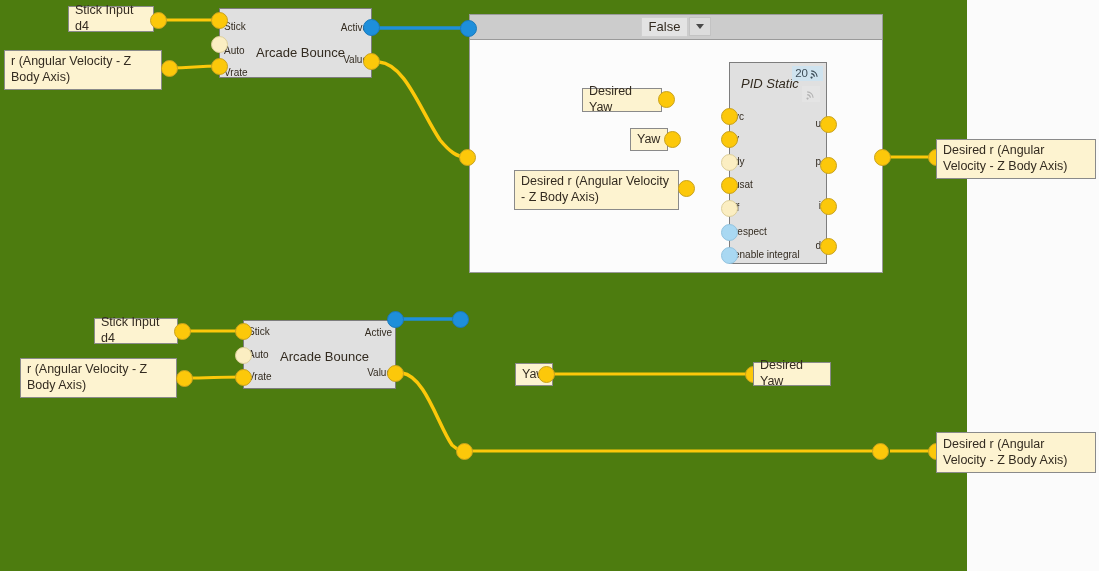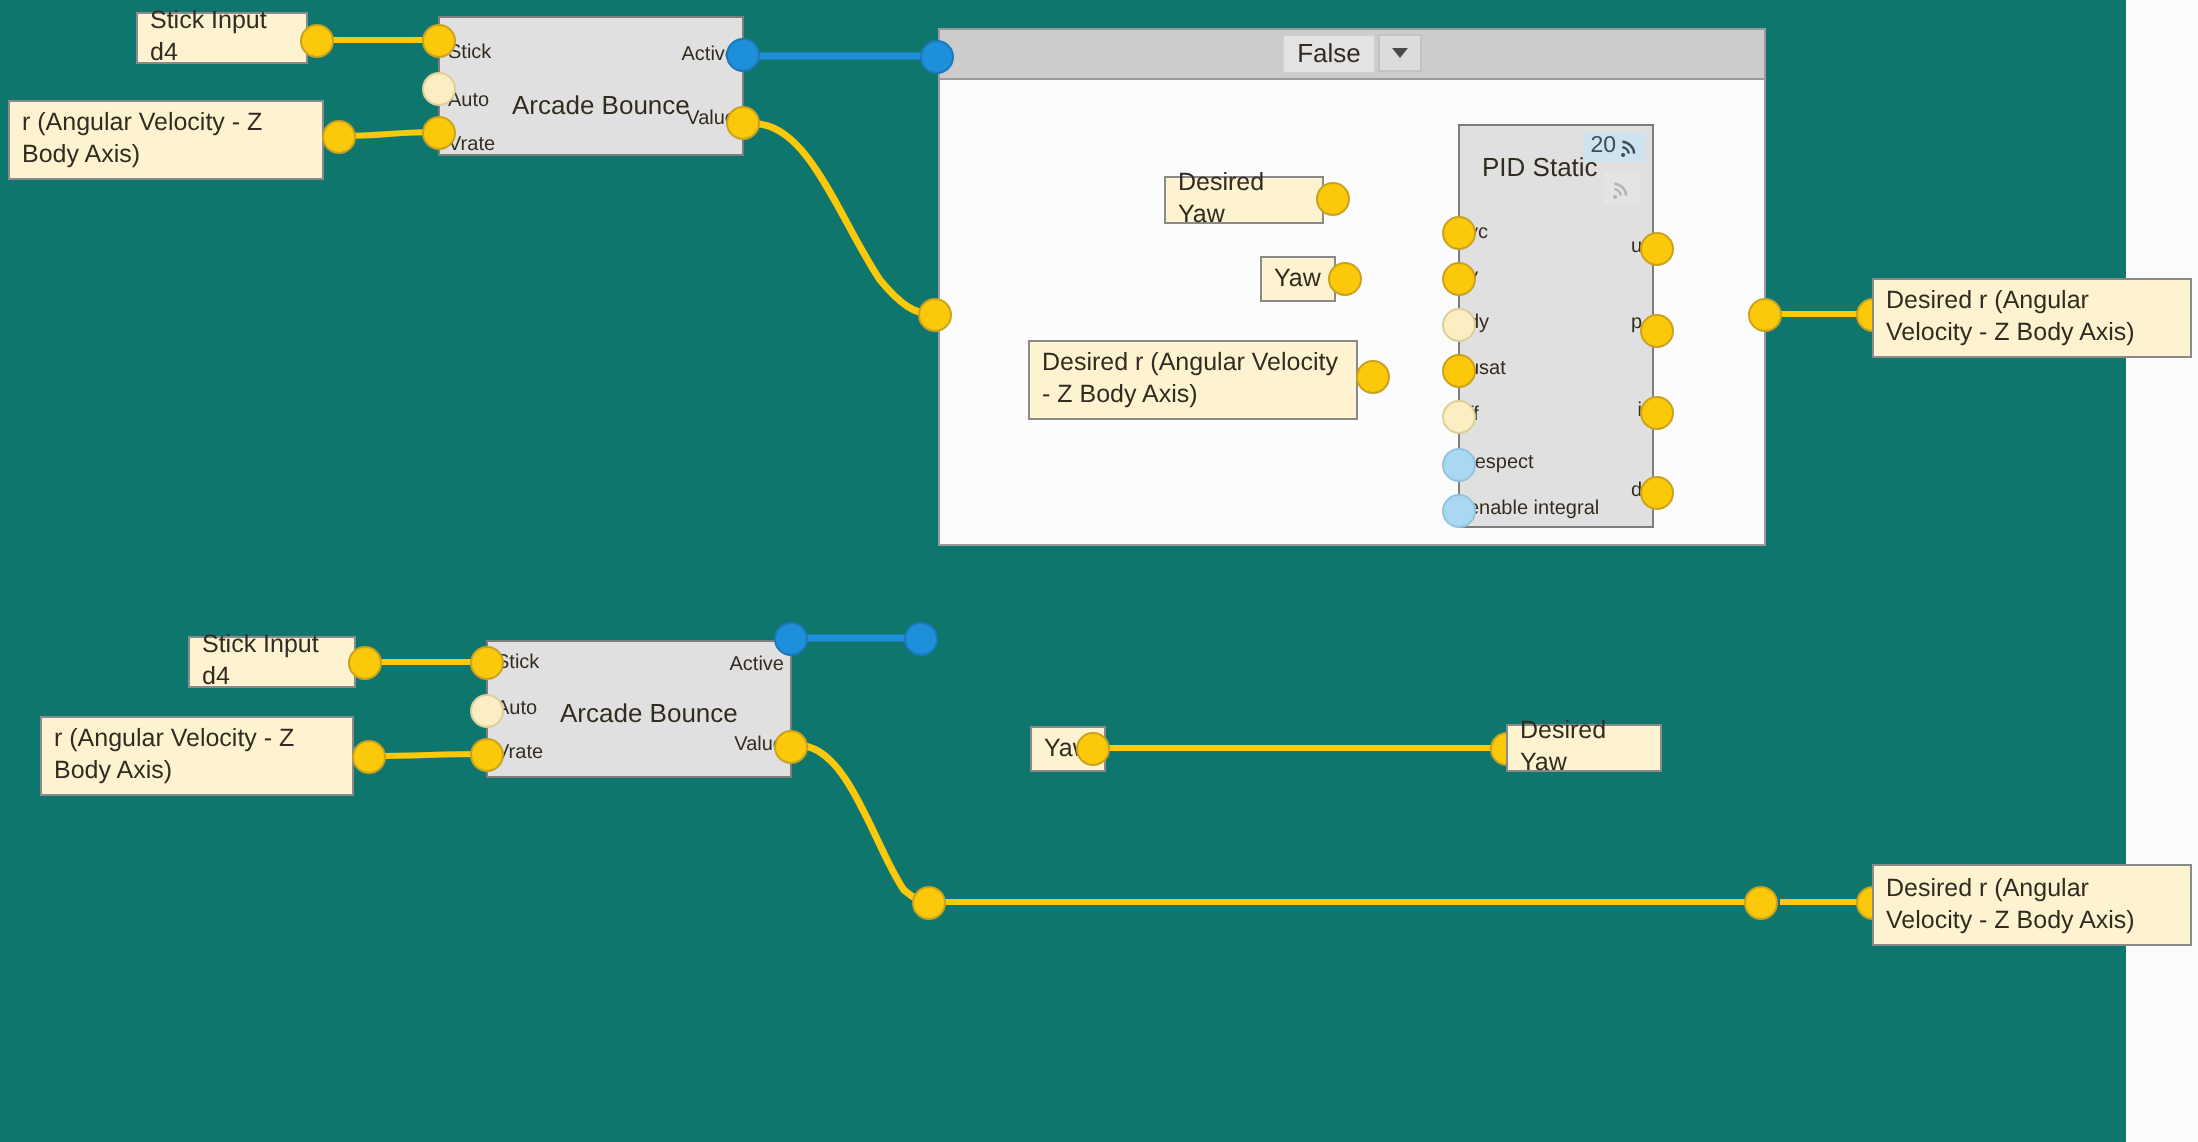"Stick Input d4" #canvas { background: #0f766e -> #4d7c0f; width: 1063px -> 967px }
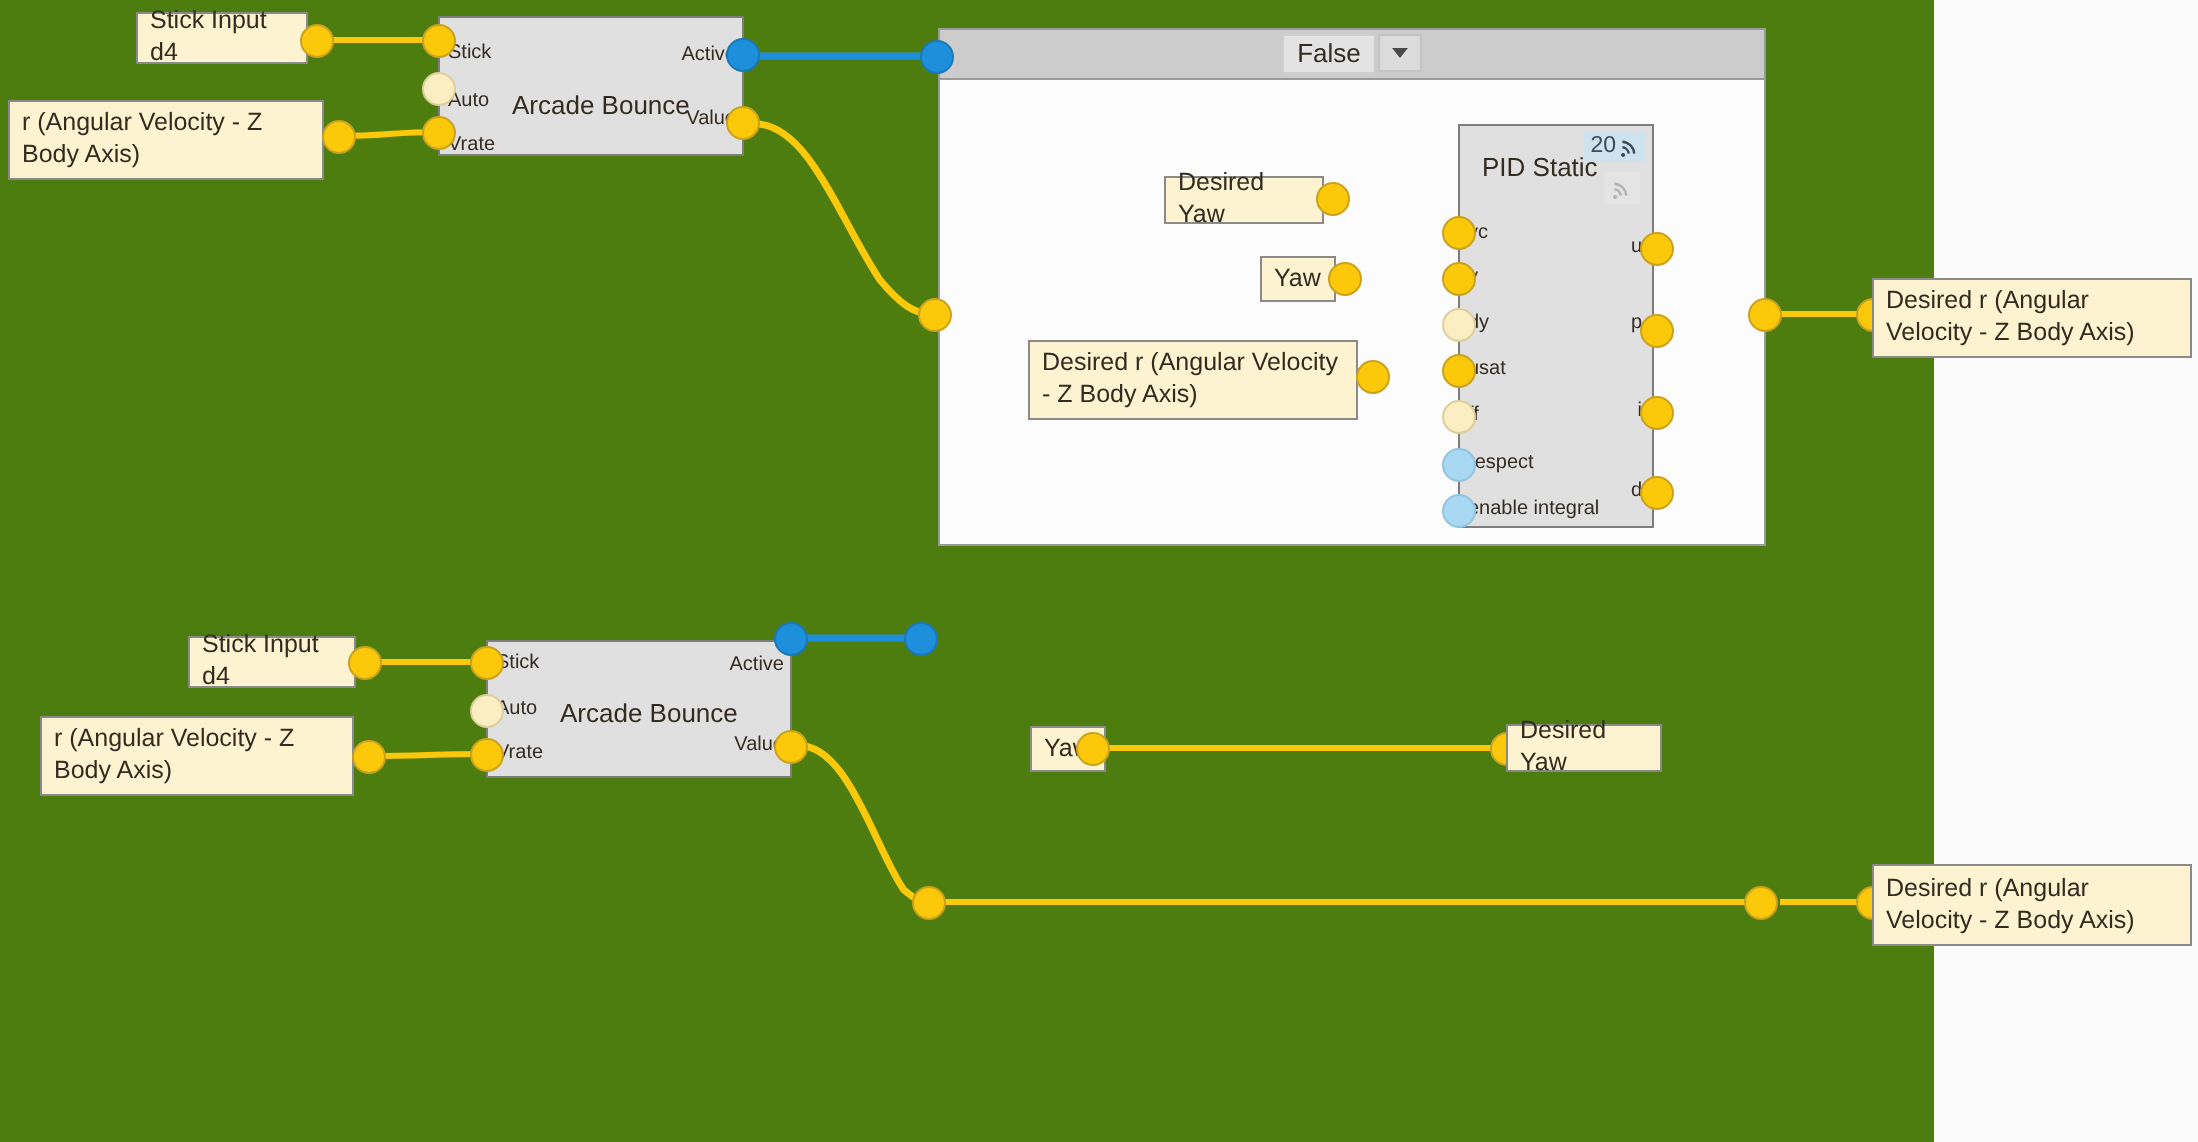"PID Static" div.block-title { font-style: none -> italic }
